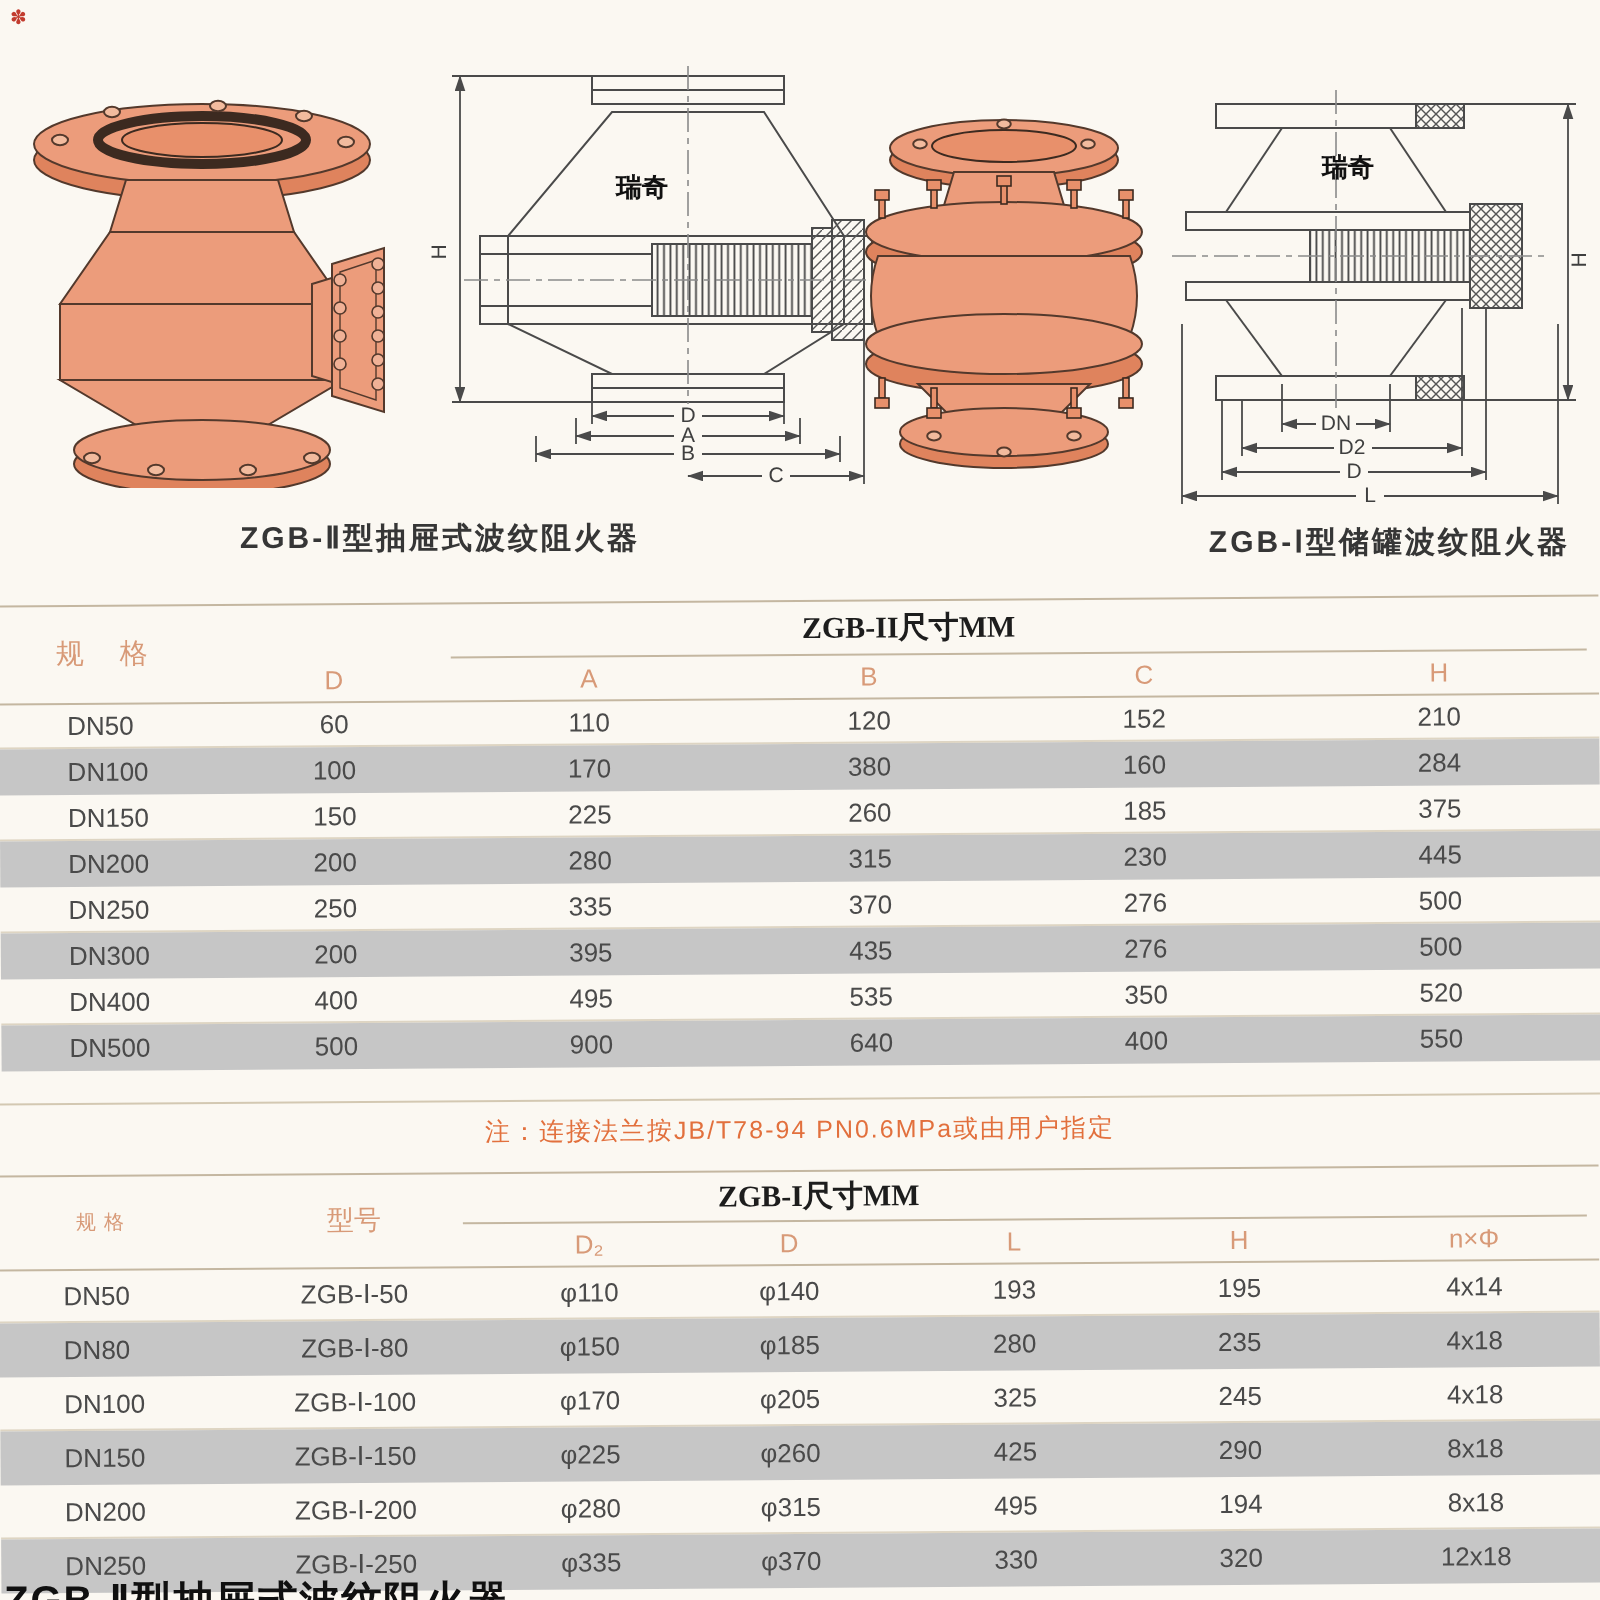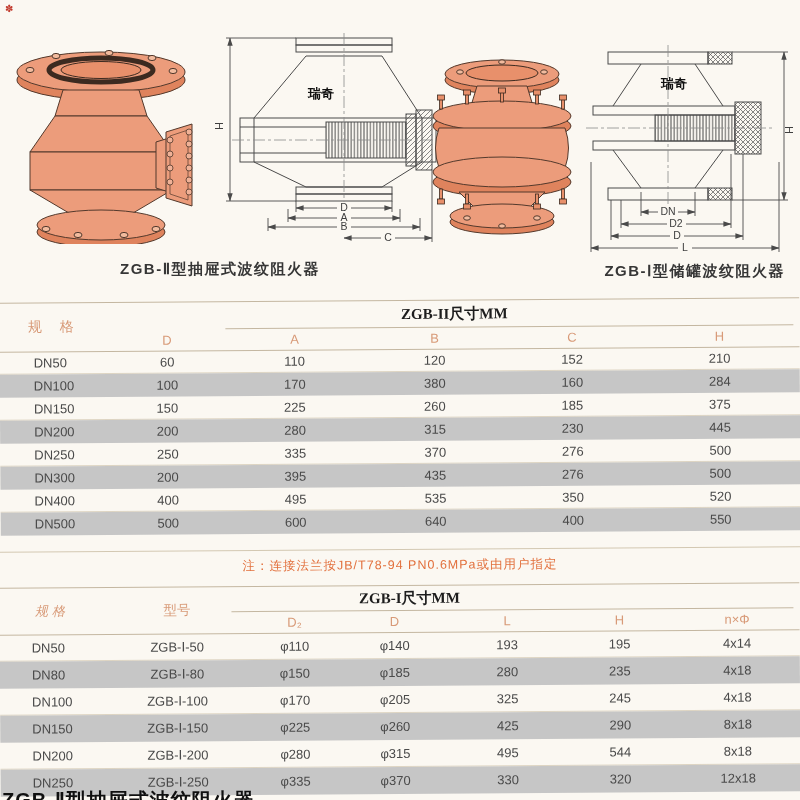"600" div { text: 600 -> 900 }
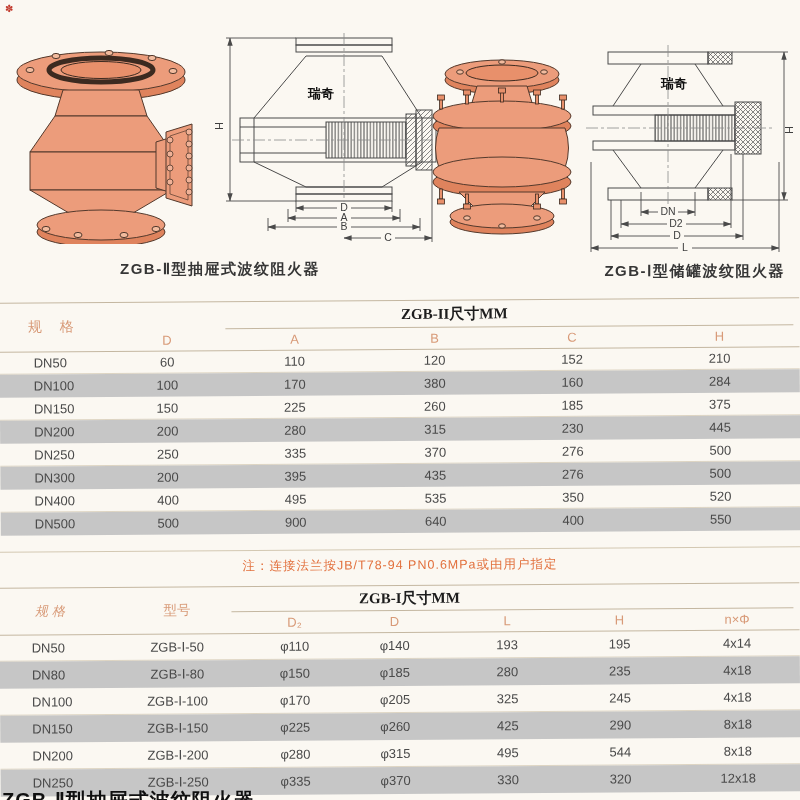"规格" .t2-spec { font-size: 13px -> 10px; font-style: italic -> none }
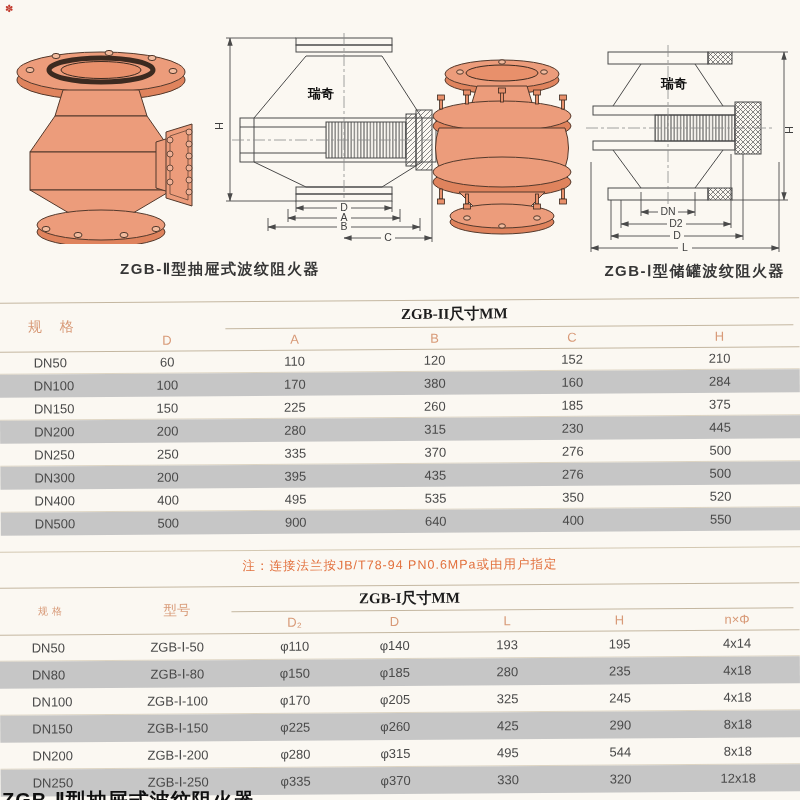"544" div { text: 544 -> 194 }
